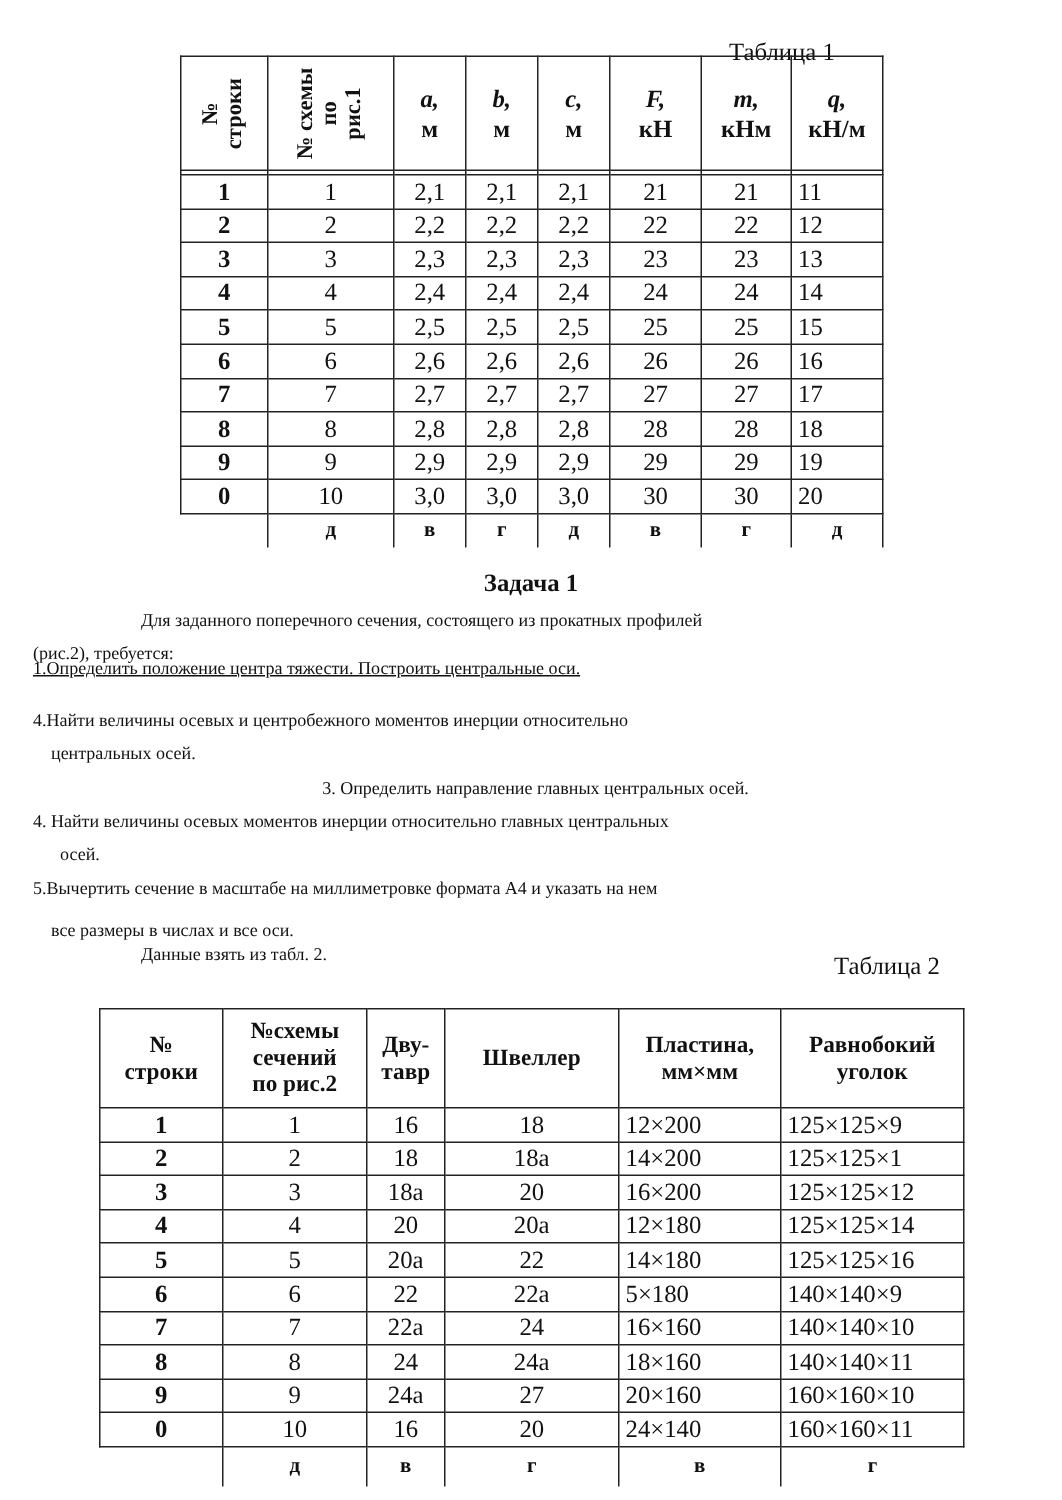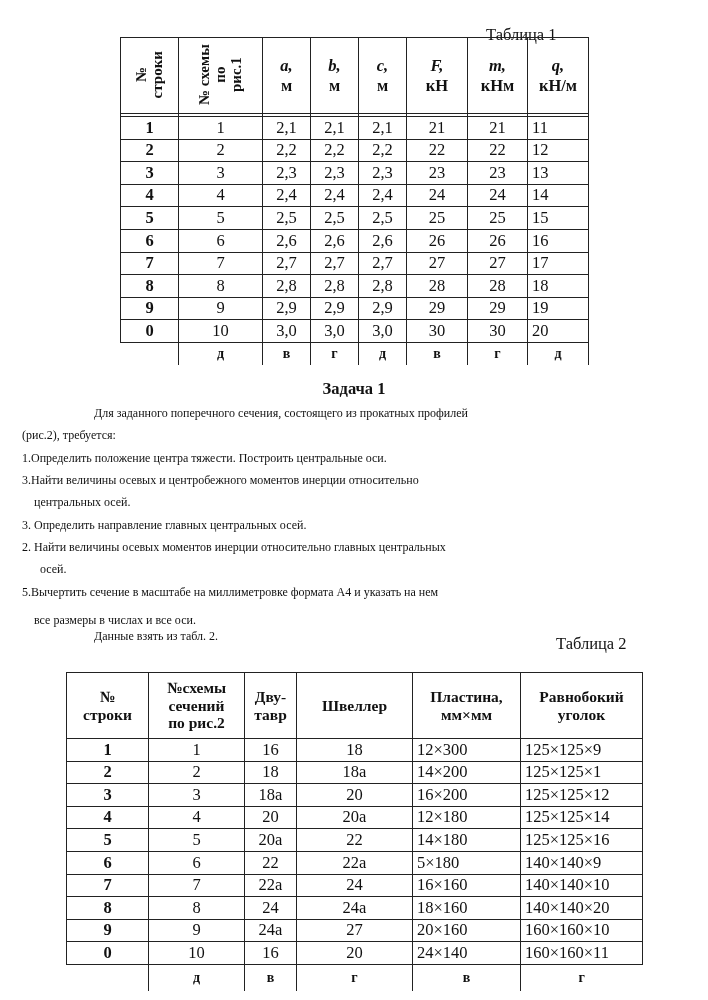"1.Определить положение центра тяжести." div.abs { text-decoration: none -> underline; top: 447px -> 434px }
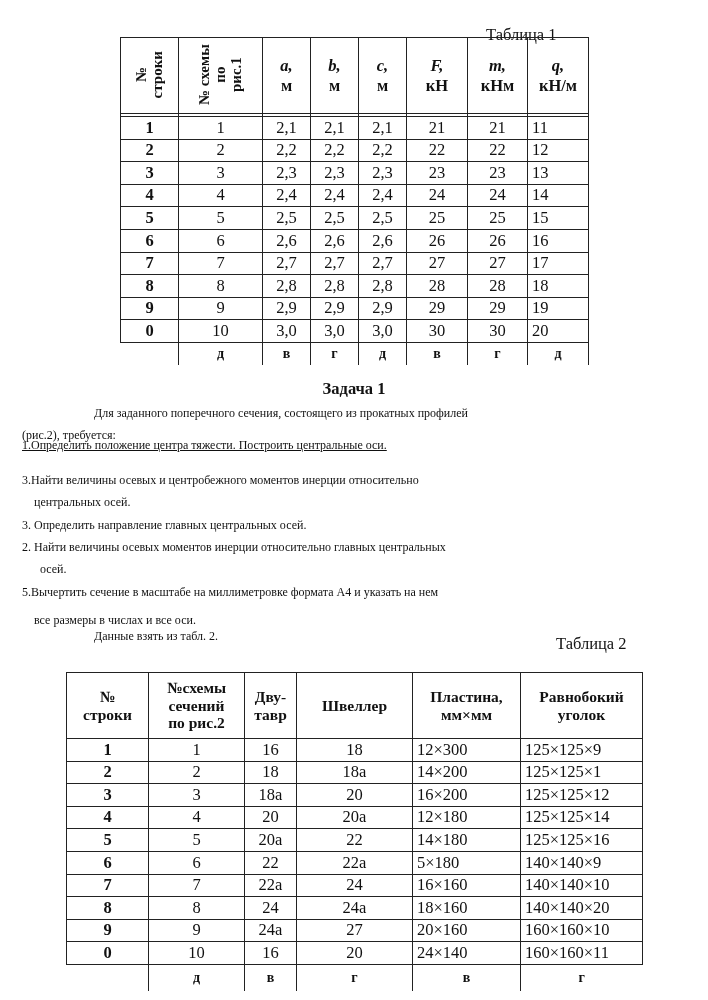"3.Найти величины осевых и центробежного" div.abs { text: 3.Найти -> 4.Найти }
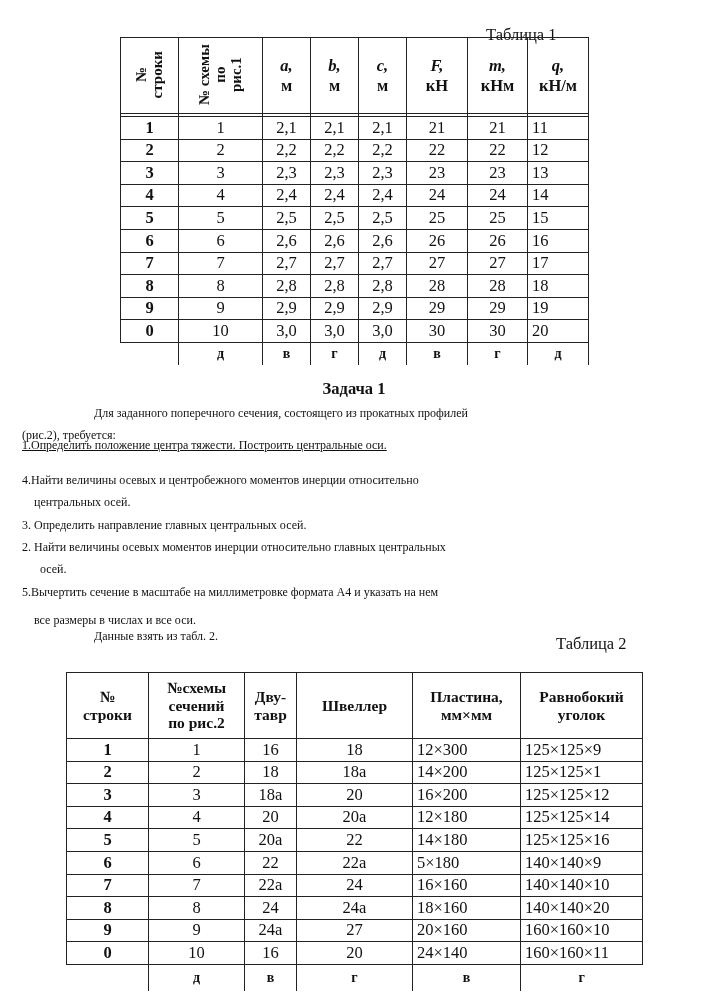"3. Определить направление главных" div.abs { text-align: none -> center }
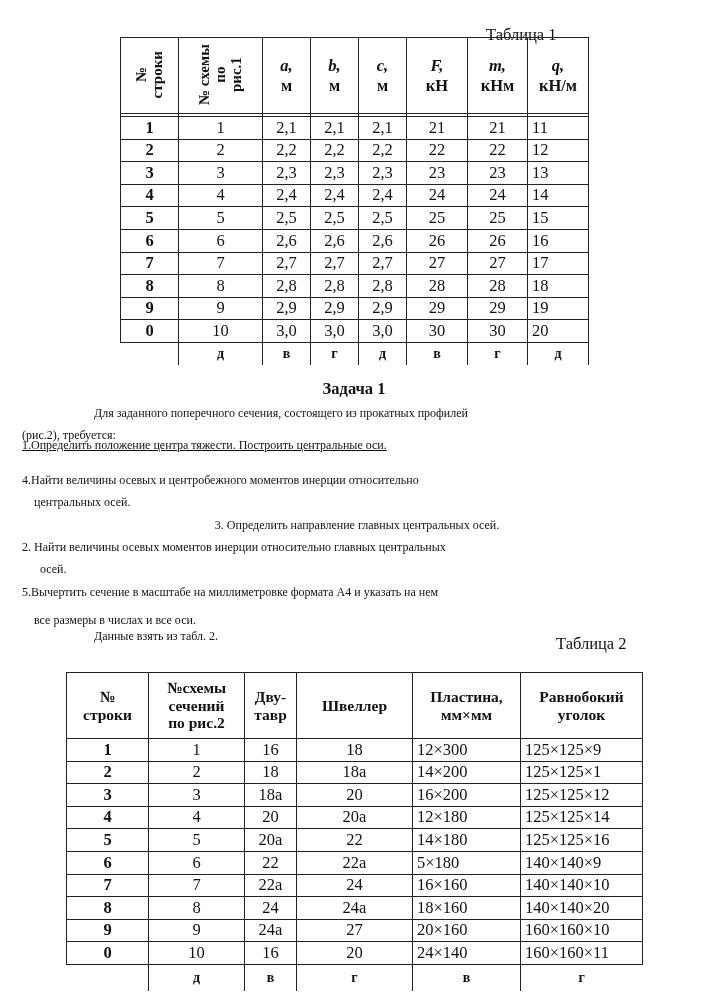"2. Найти величины осевых моментов" div.abs { text: 2 -> 4 }
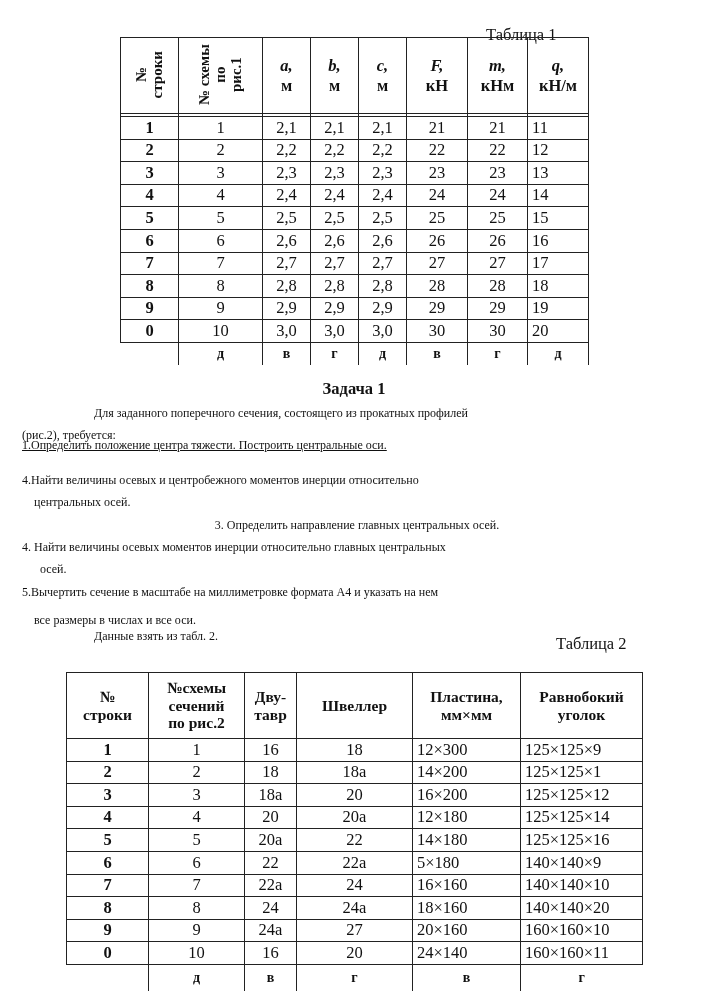"12×300" td.left { text: 300 -> 200 }
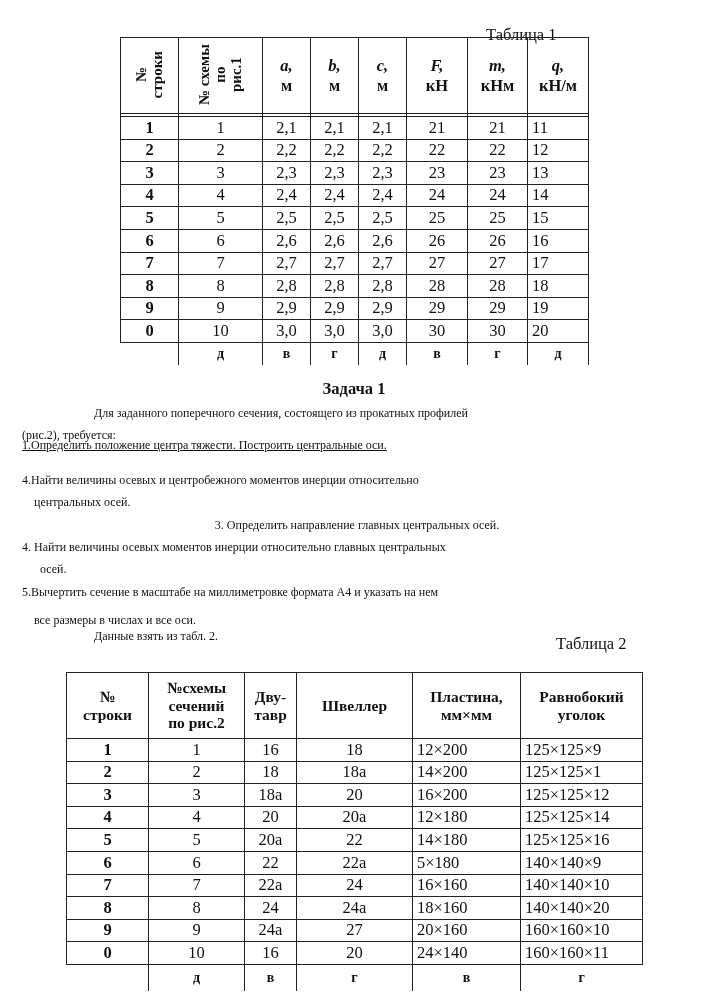"140×140×20" td.left { text: 20 -> 11 }
